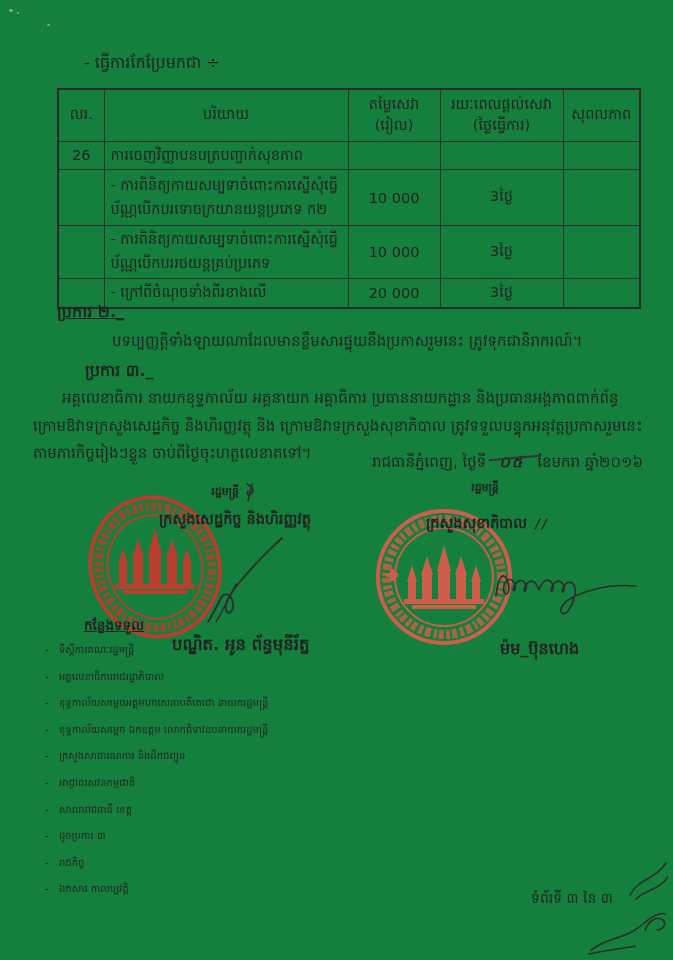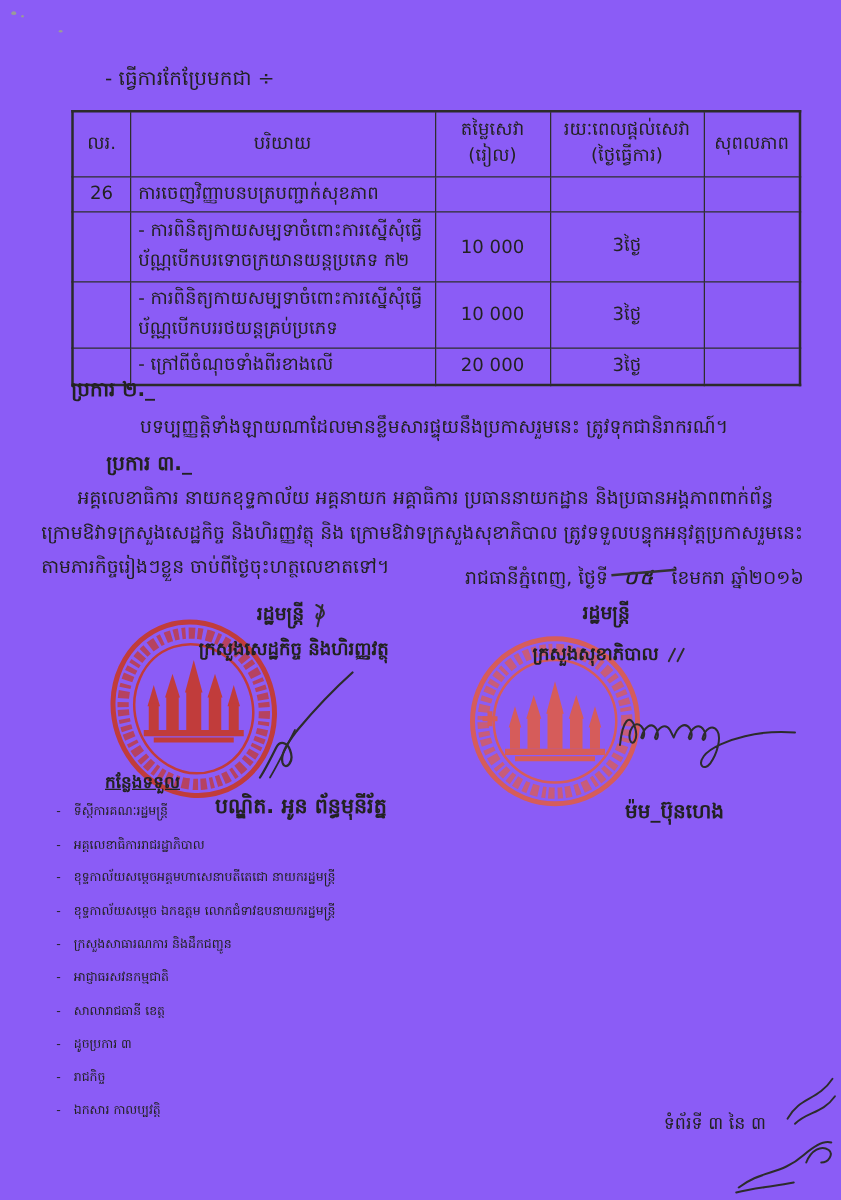"- ធ្វើការកែប្រែមកជា ÷" .page { background: #8b5cf6 -> #15803d }
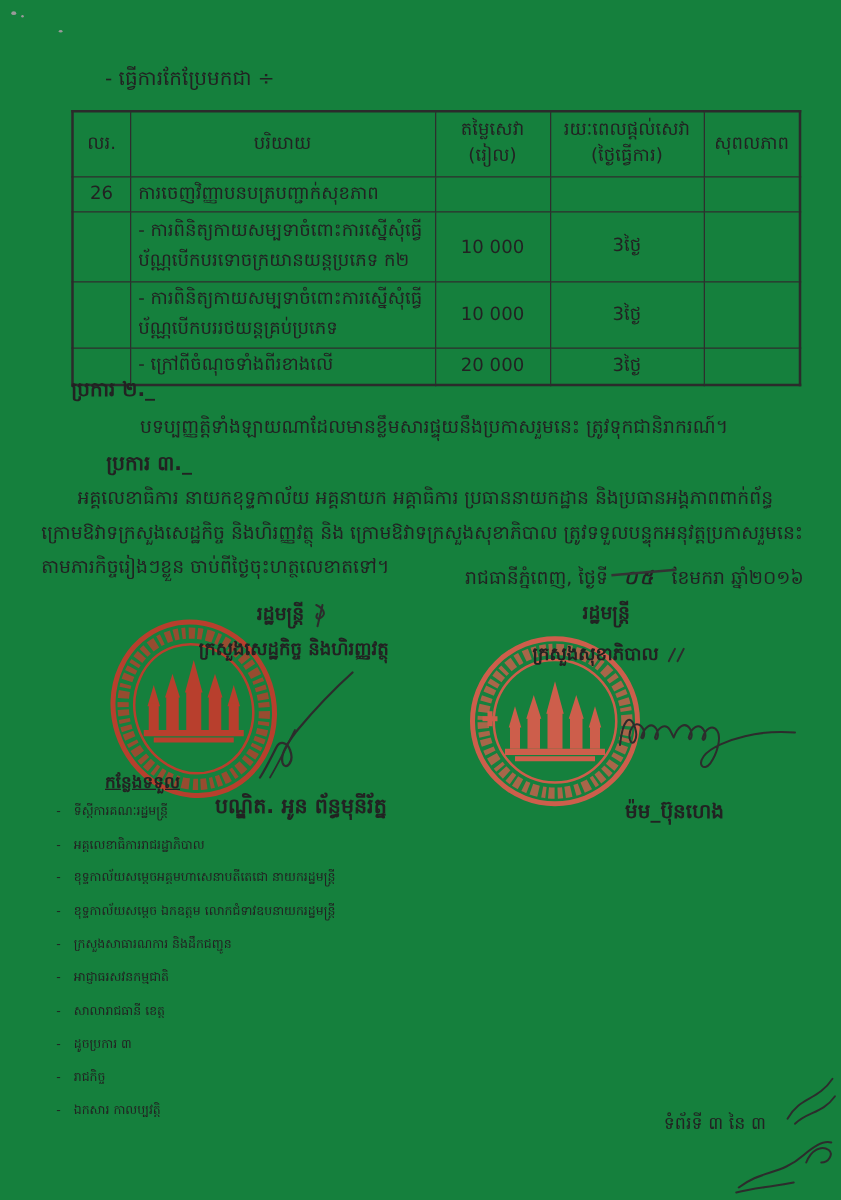"ប្រការ ២._" div.abs { text-decoration: none -> underline }
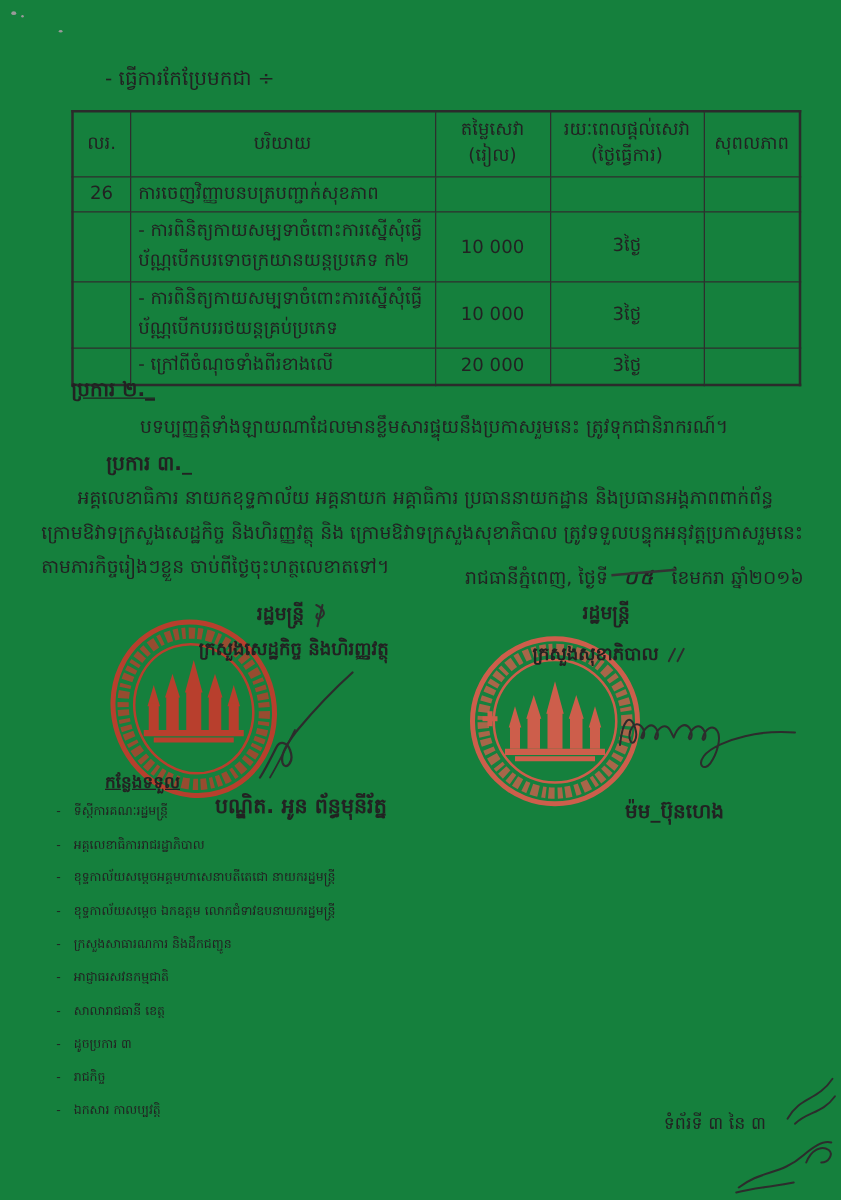"រដ្ឋមន្ត្រី" .sig-title { font-size: 15px -> 11px }
